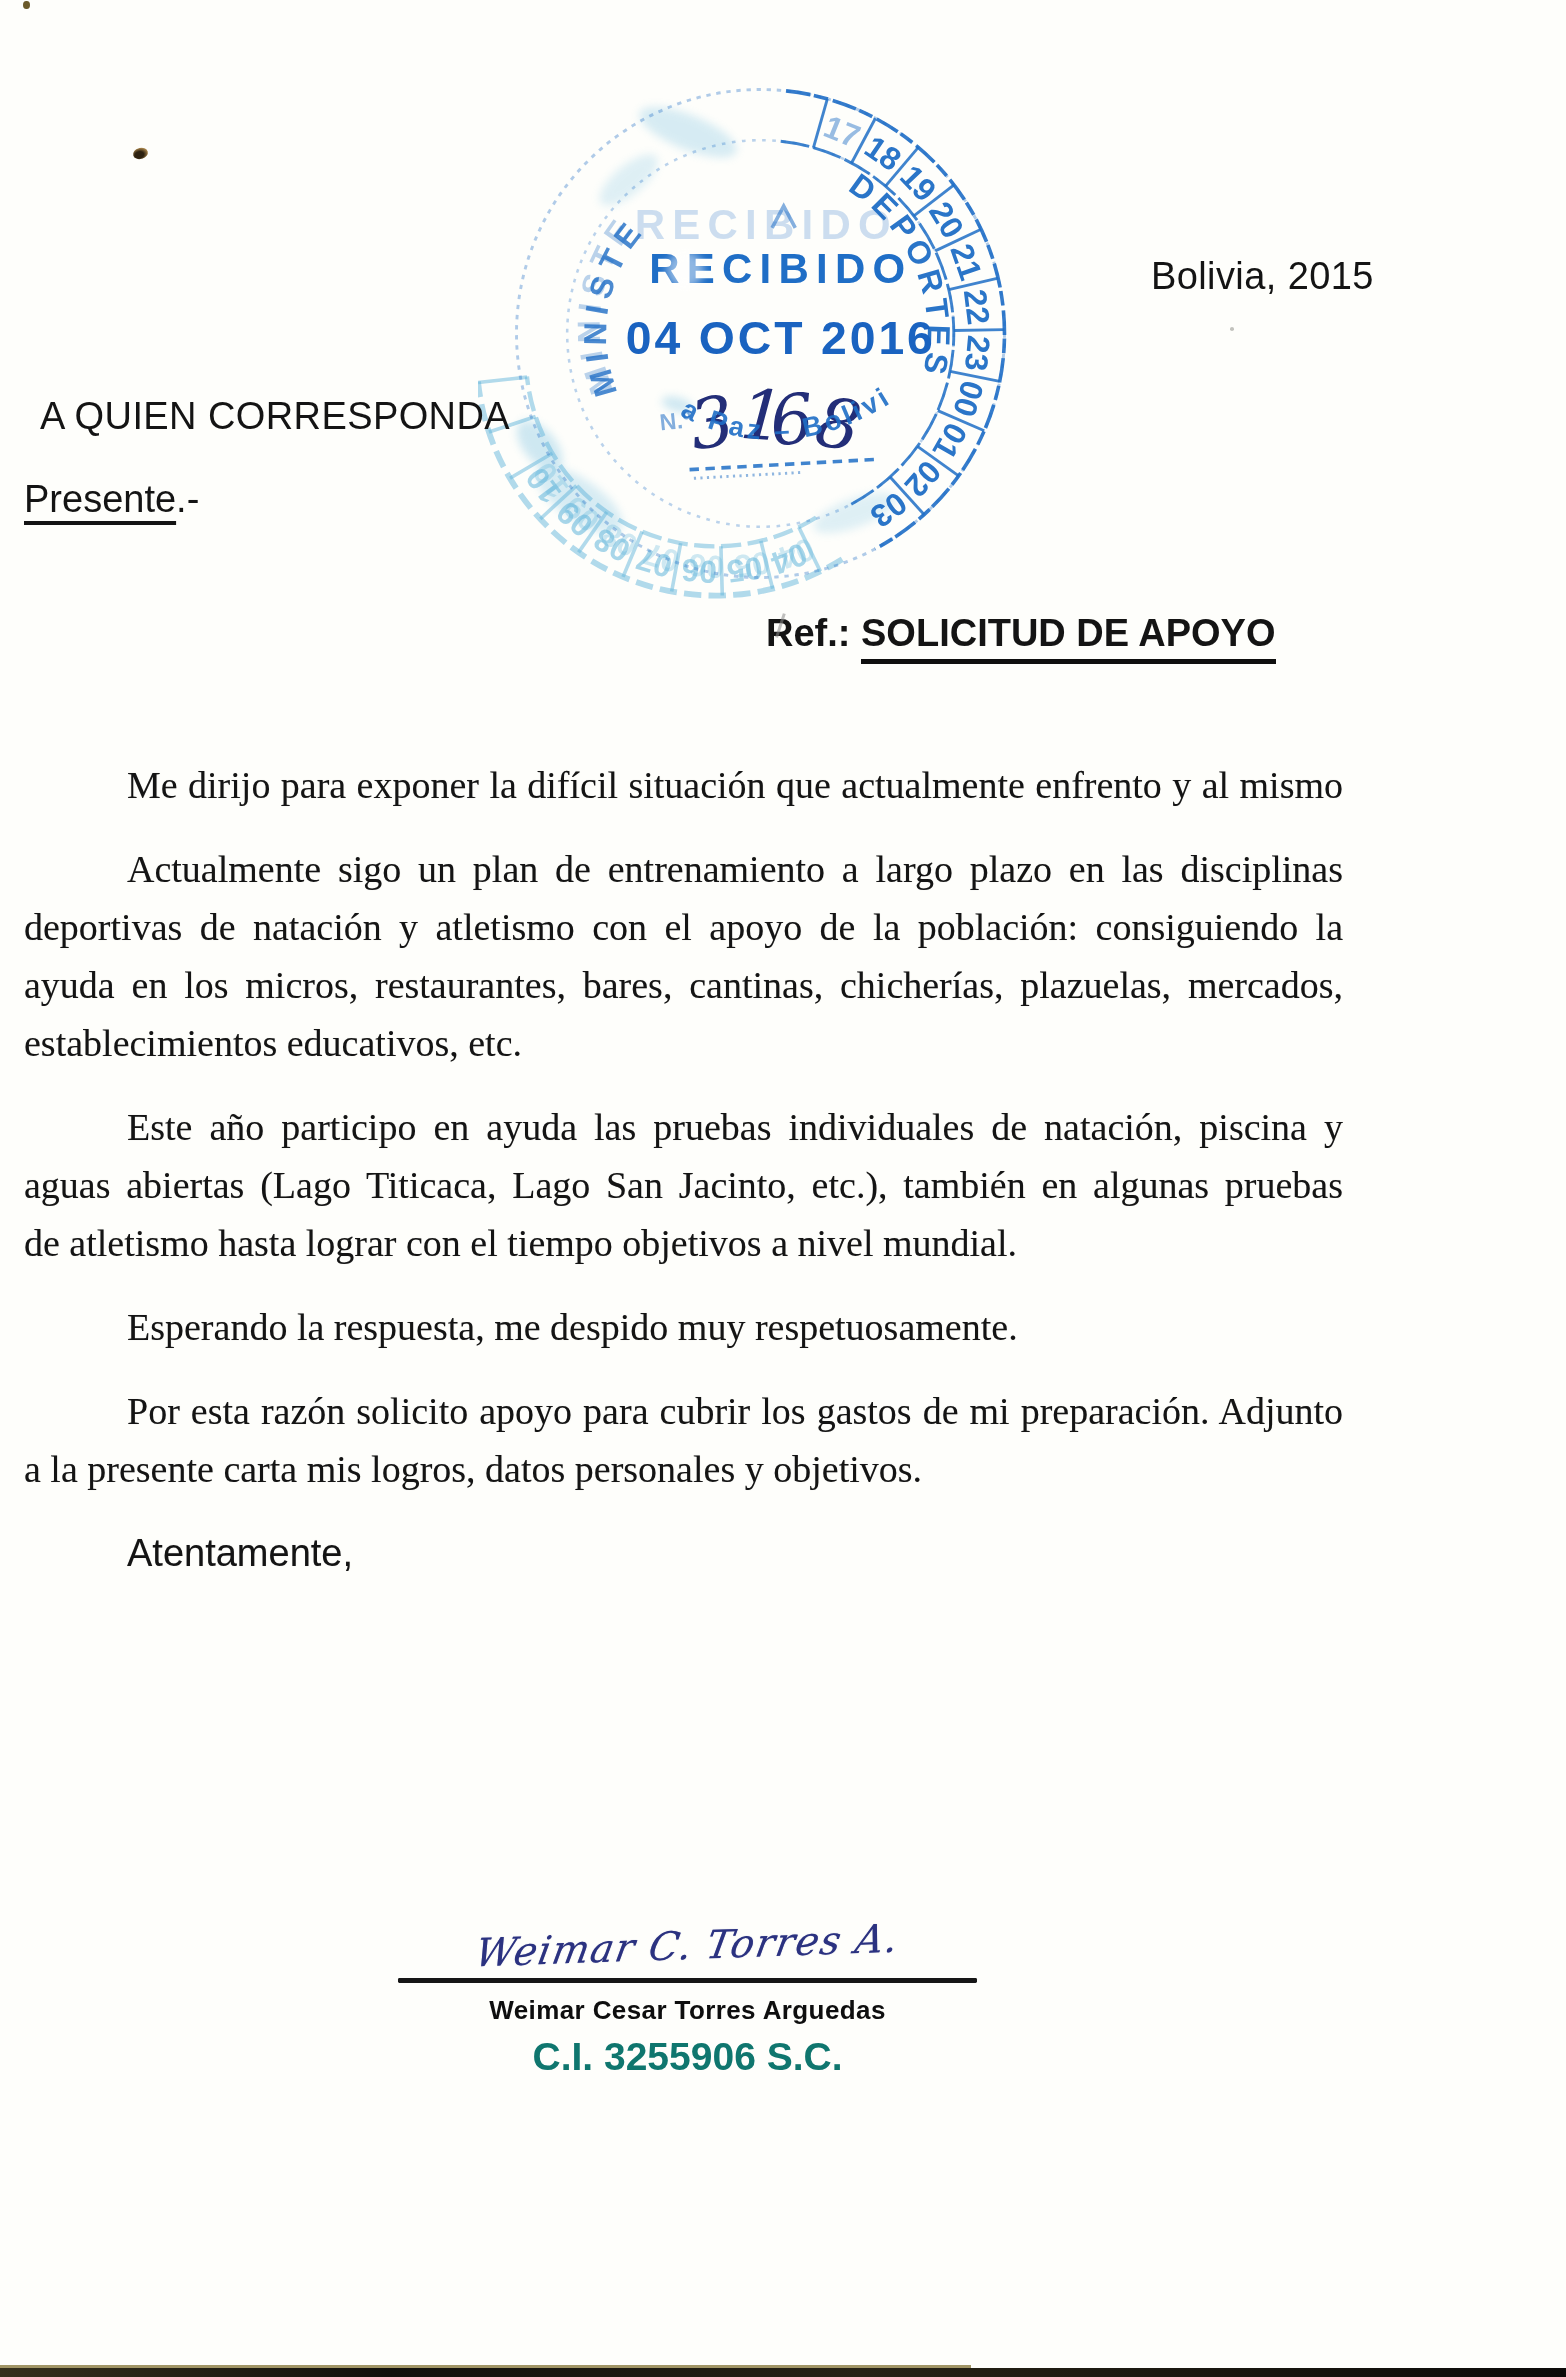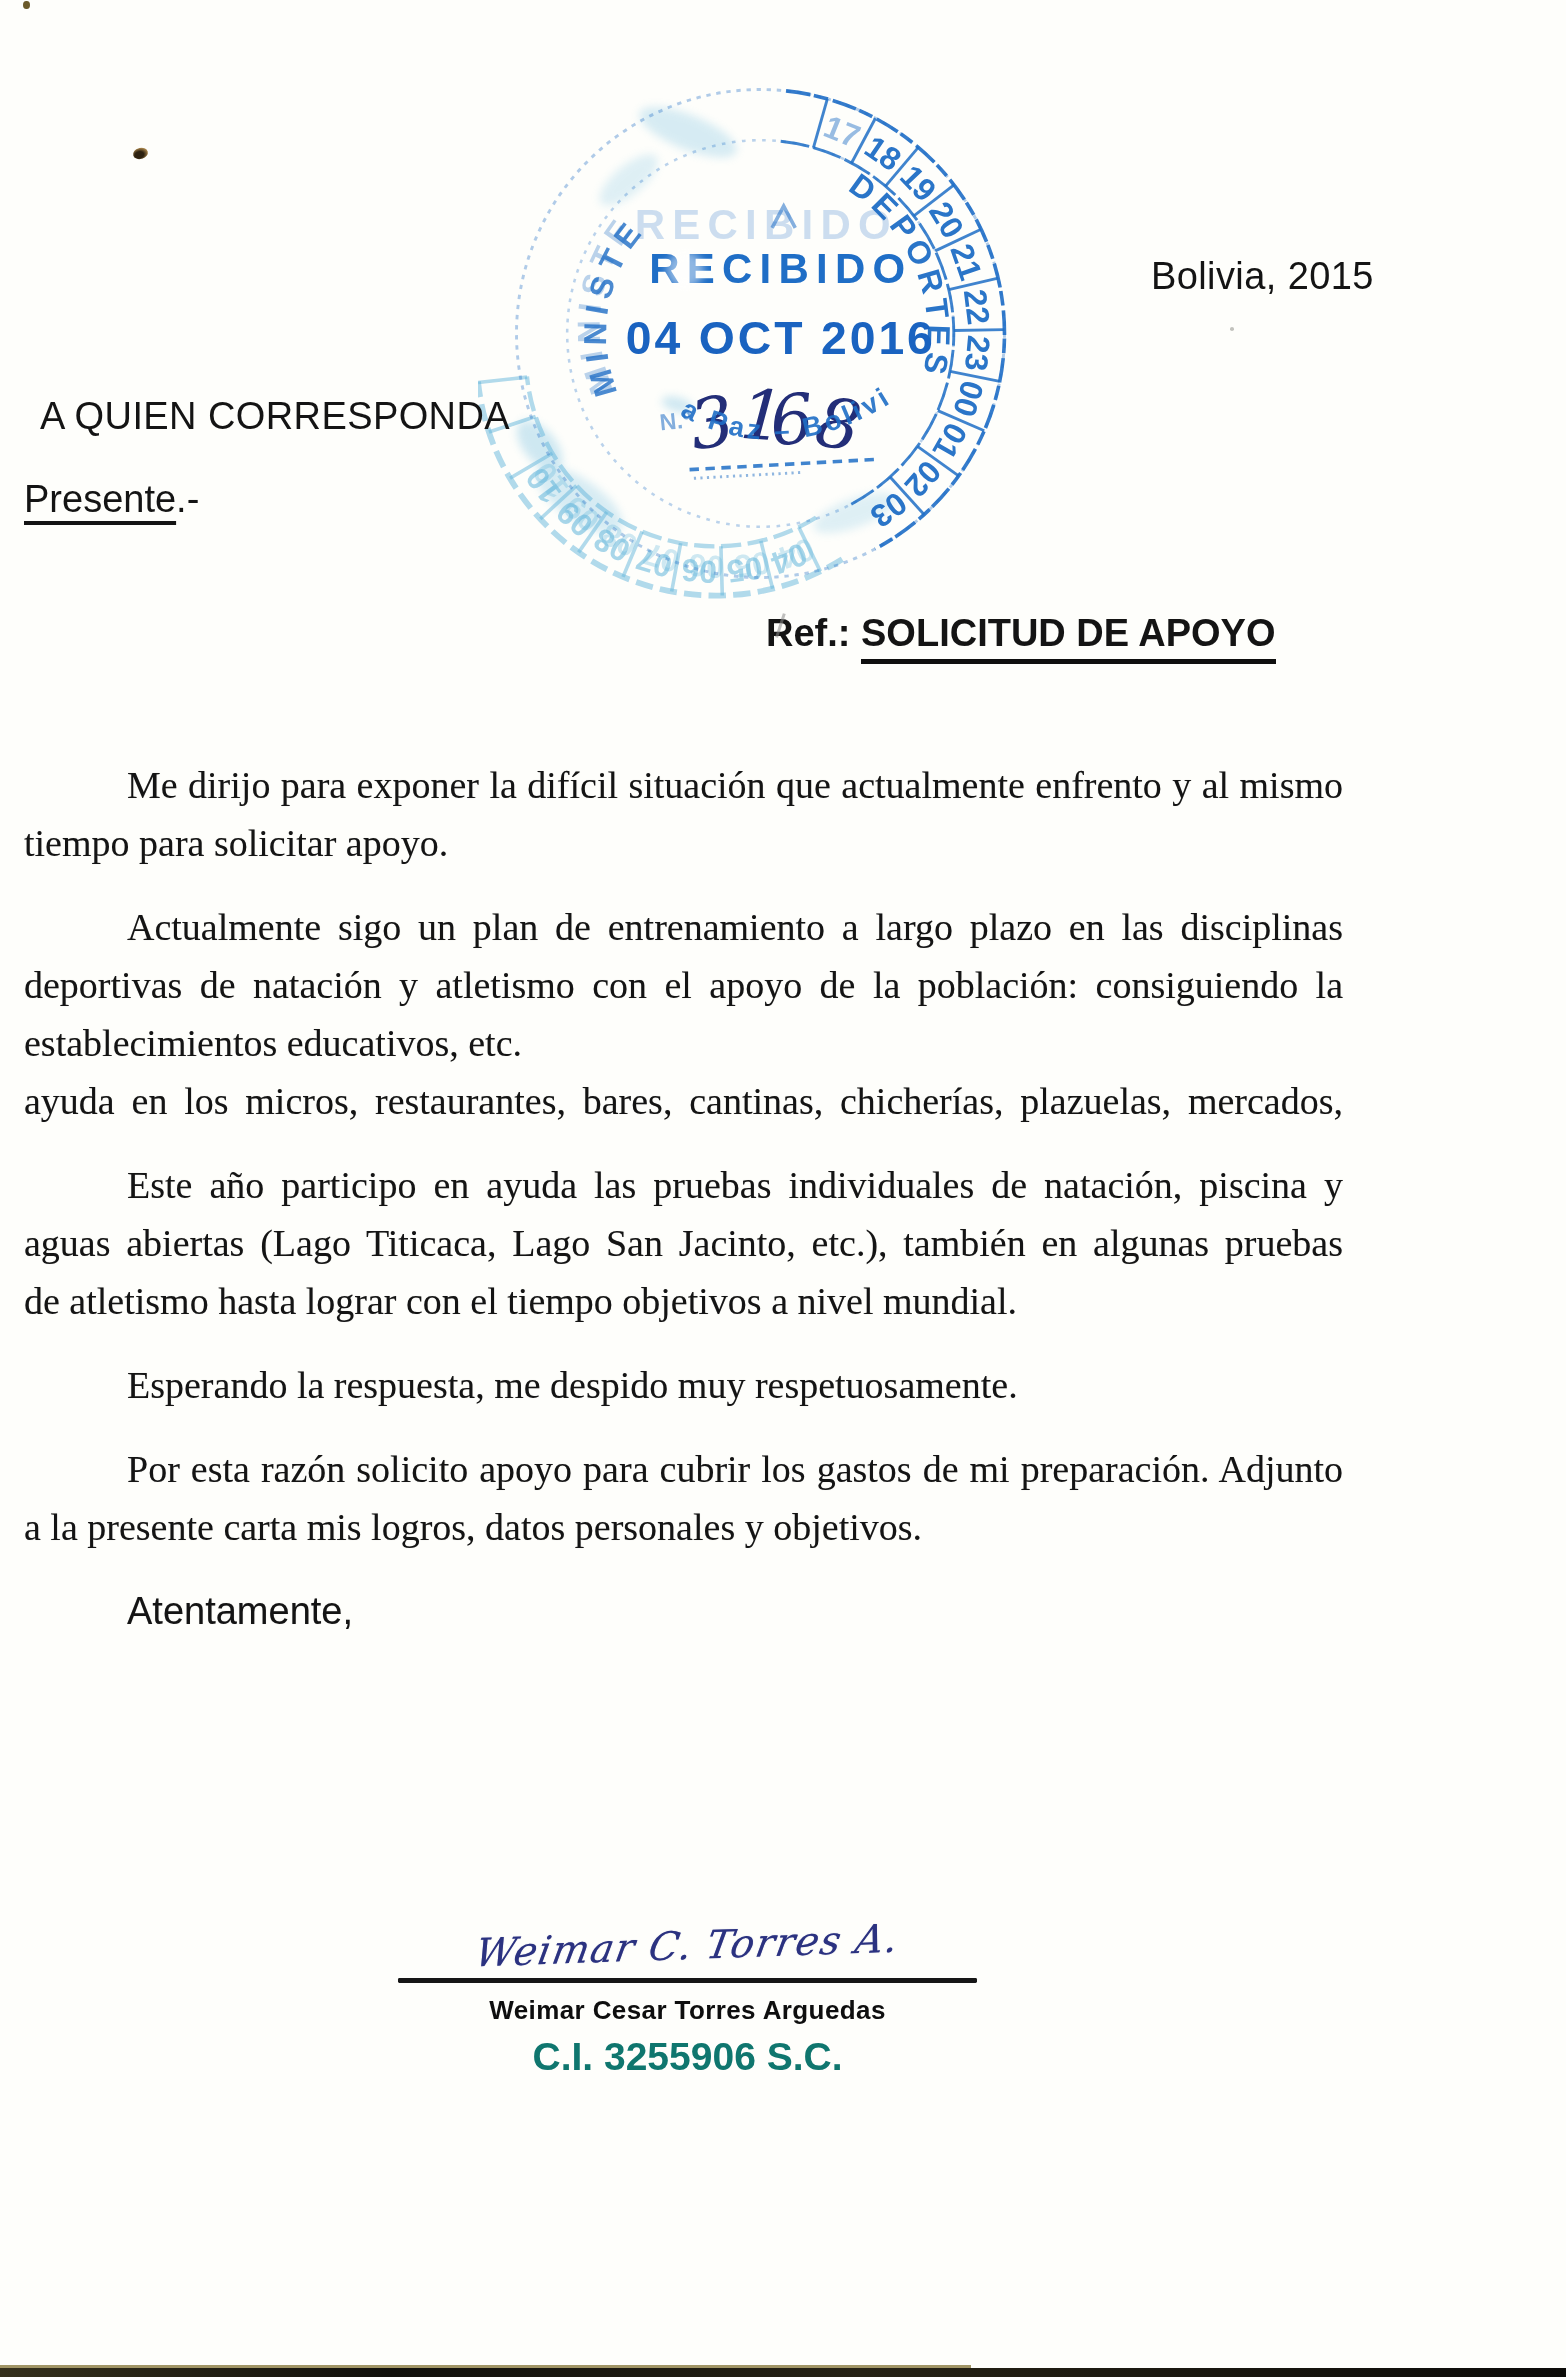"tiempo para solicitar apoyo." div.line { html: <div>tiempo para solicitar apoyo.</div> -> none }
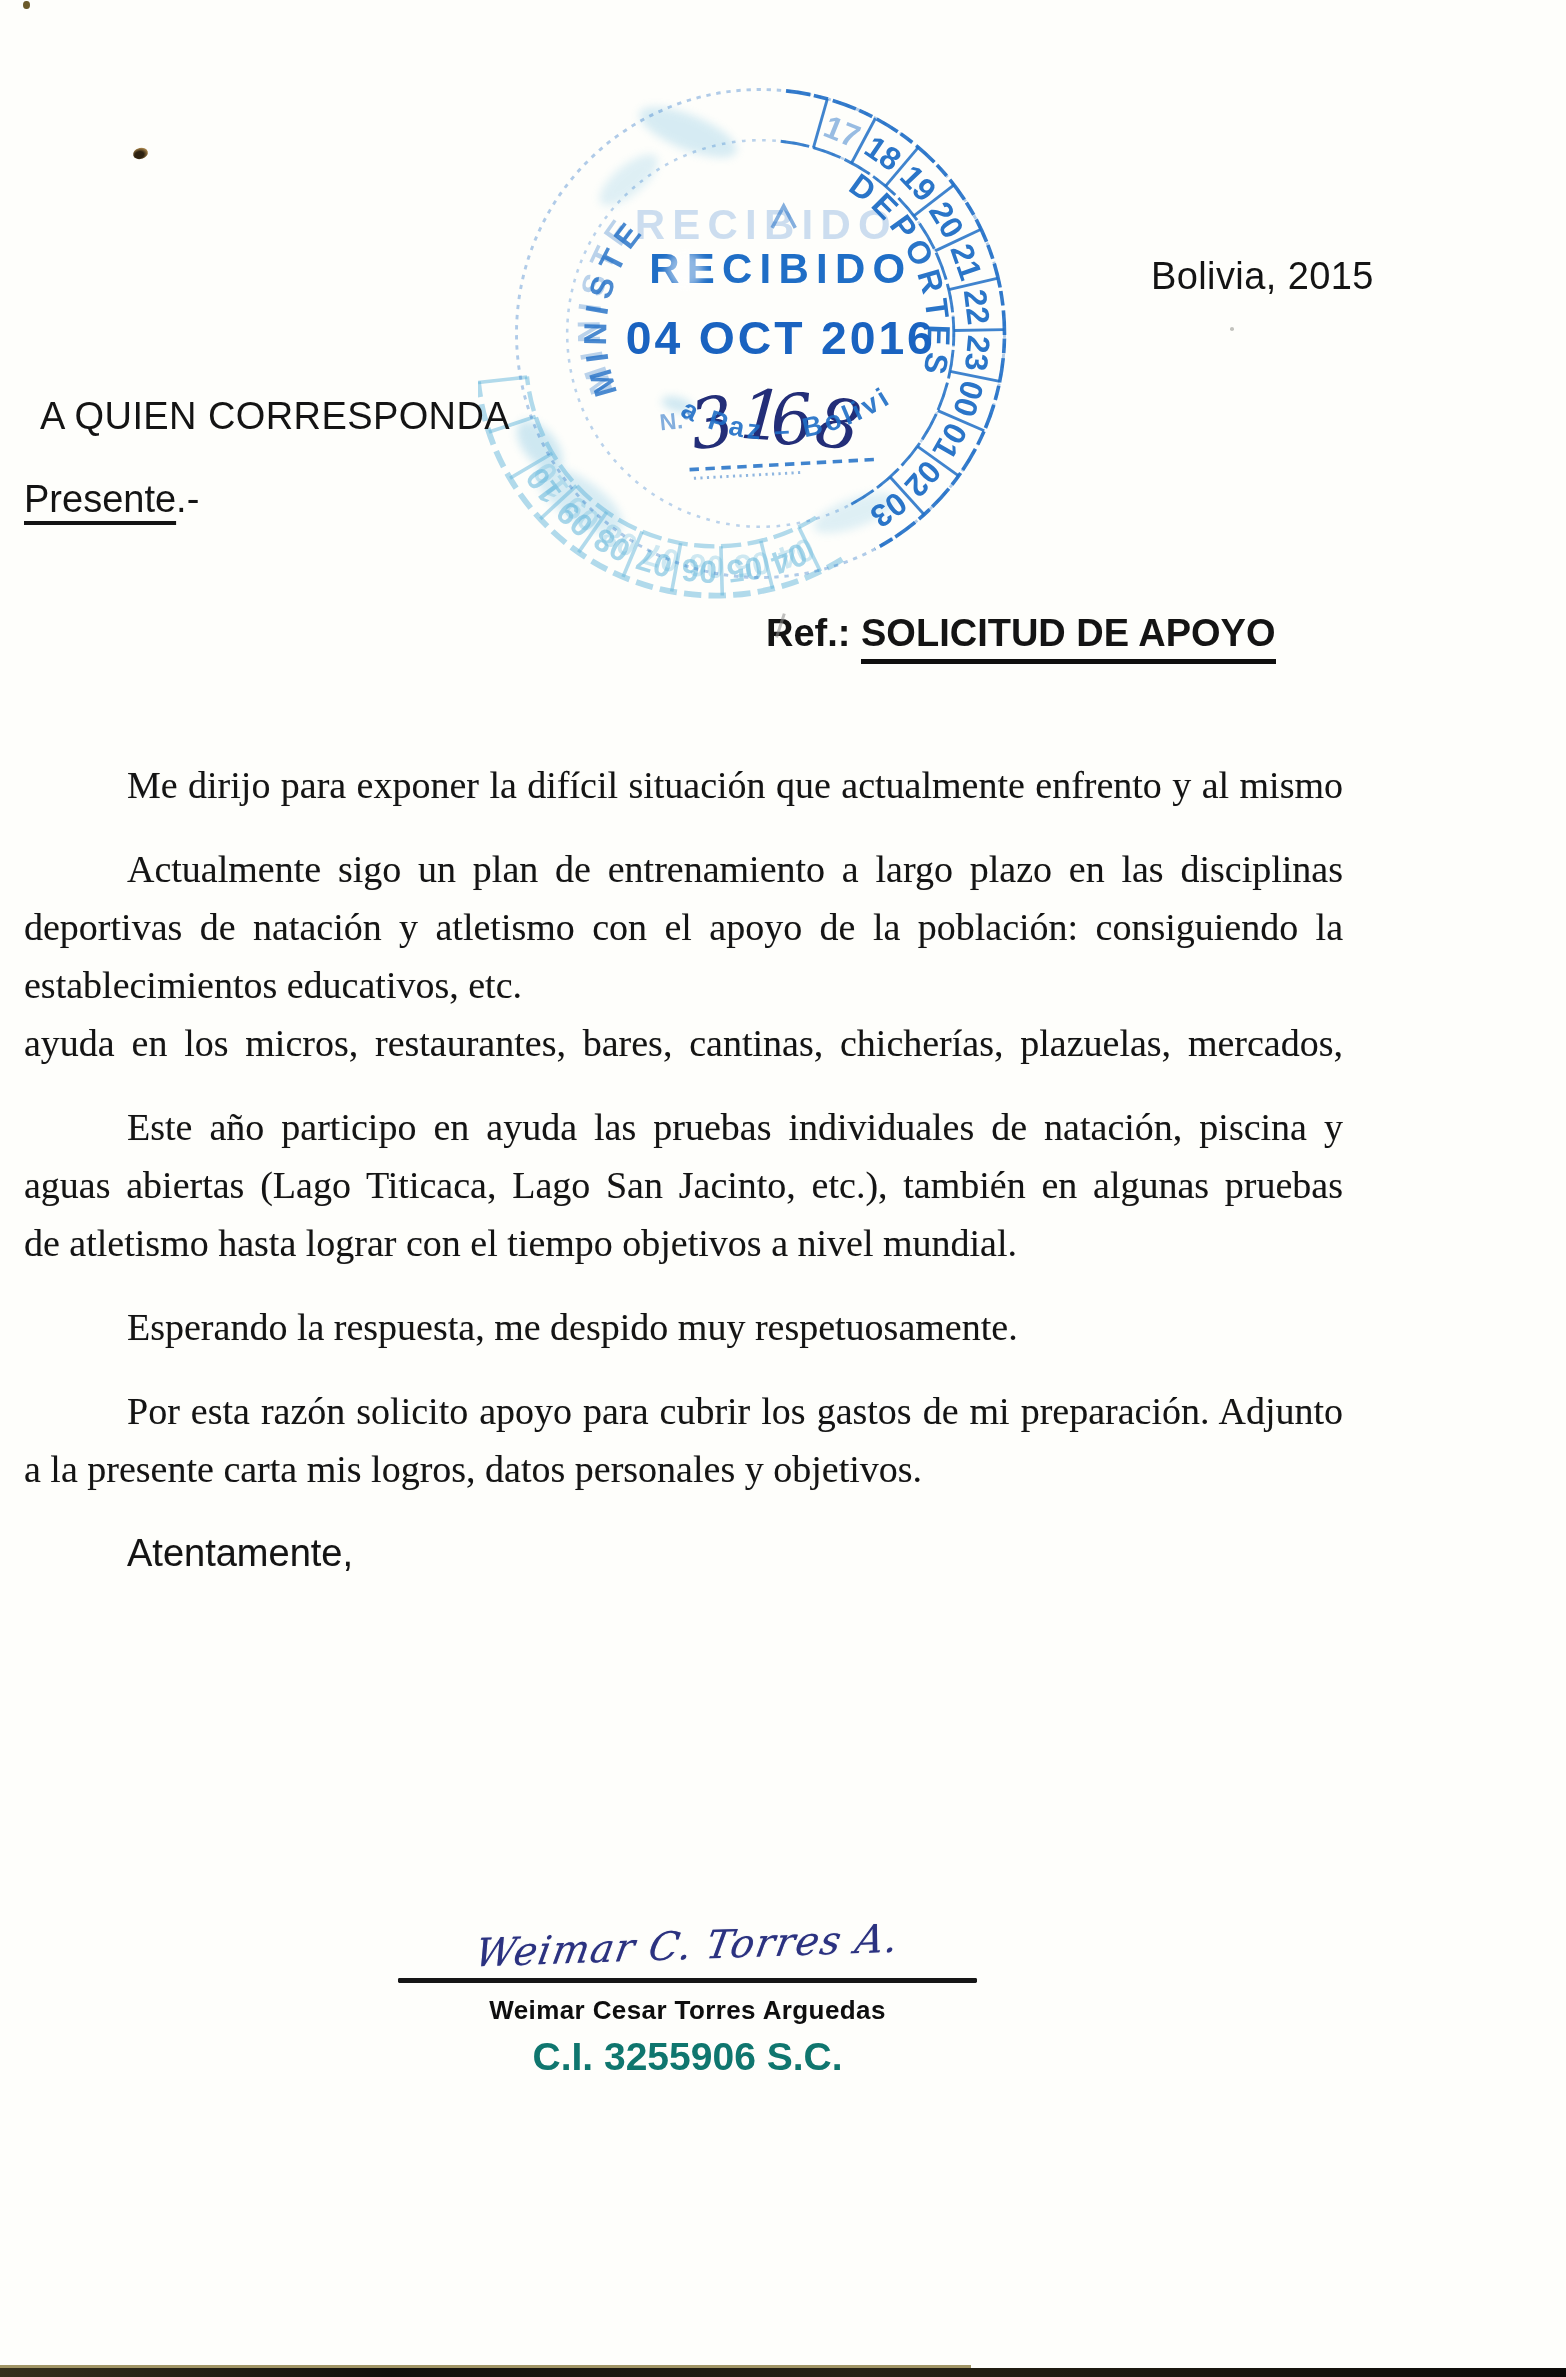"establecimientos educativos, etc." div.line { order: before "ayuda en los micros, restaurantes," -> after "ayuda en los micros, restaurantes," }
